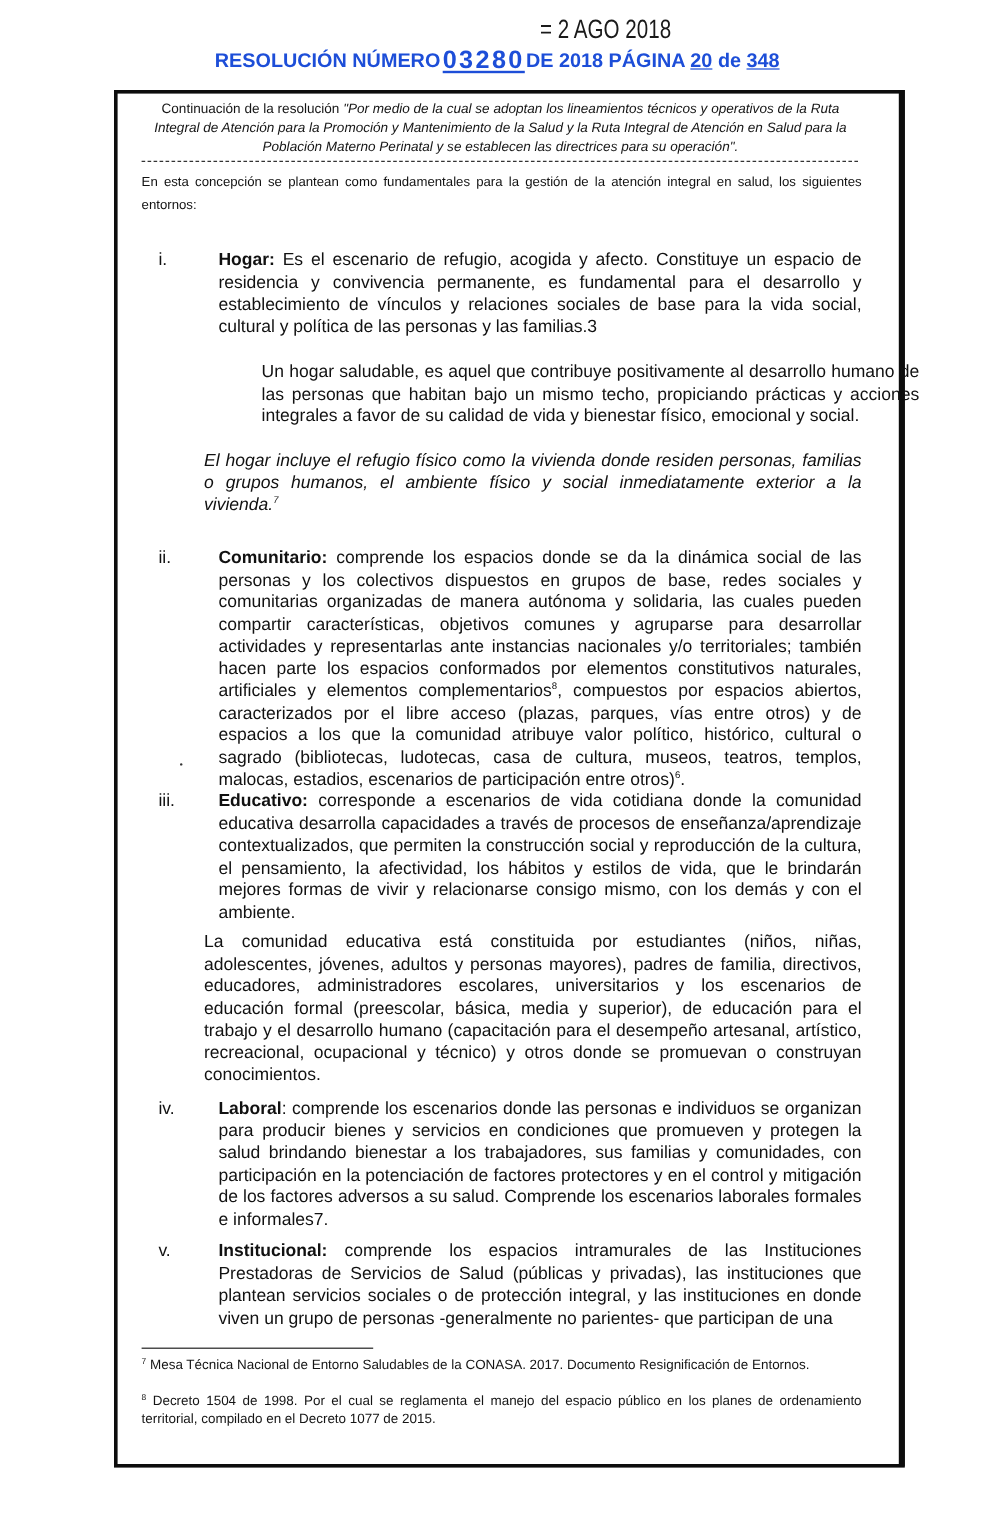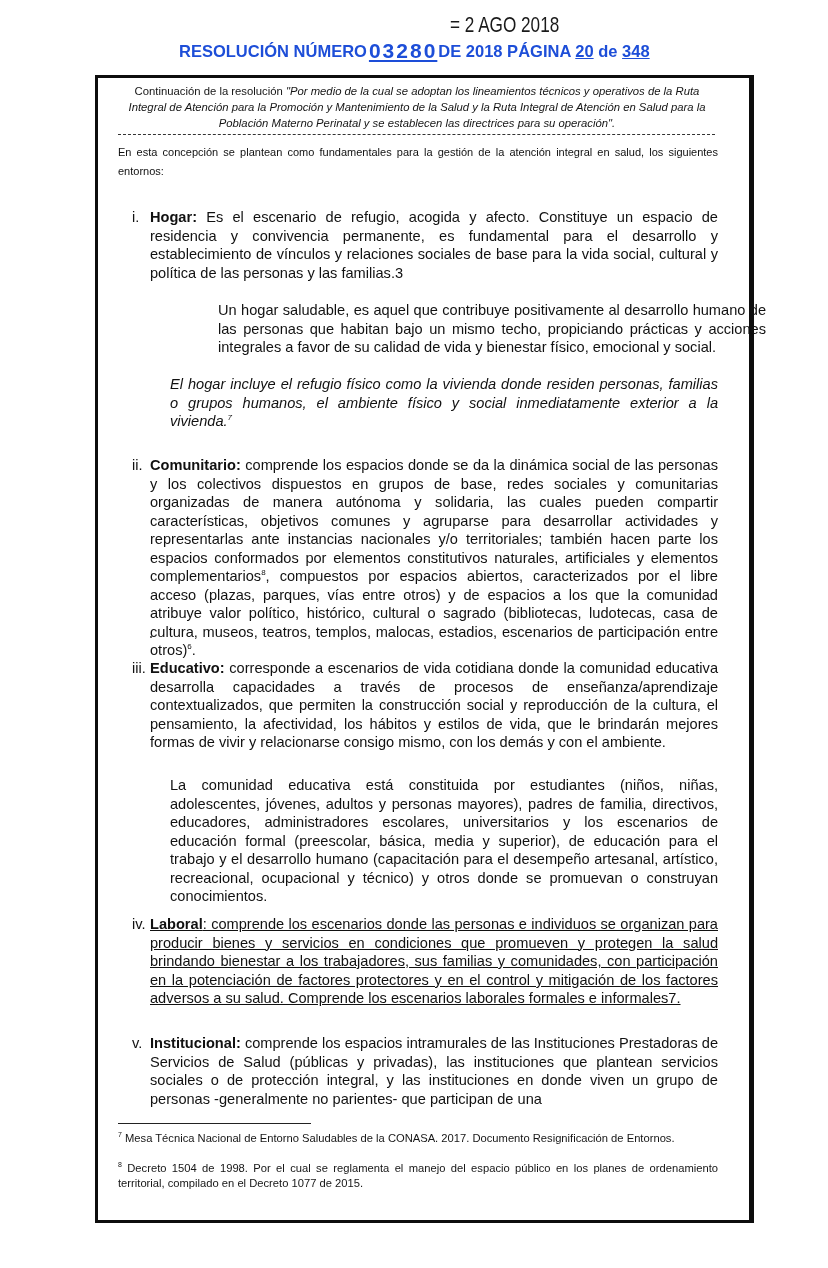"Hogar: Es el escenario de" .item .para { margin-left: 32px -> 64px }
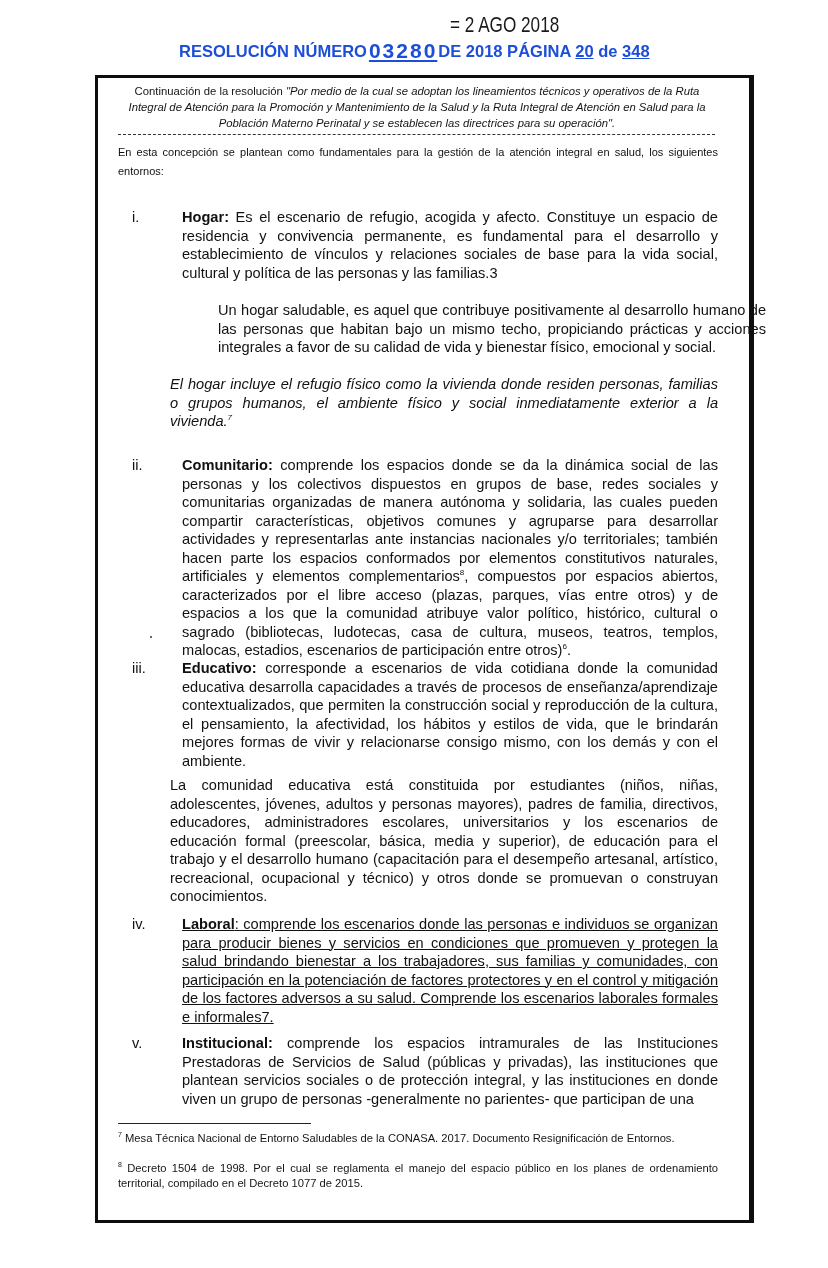"iv." div.item { text-decoration: underline -> none }
